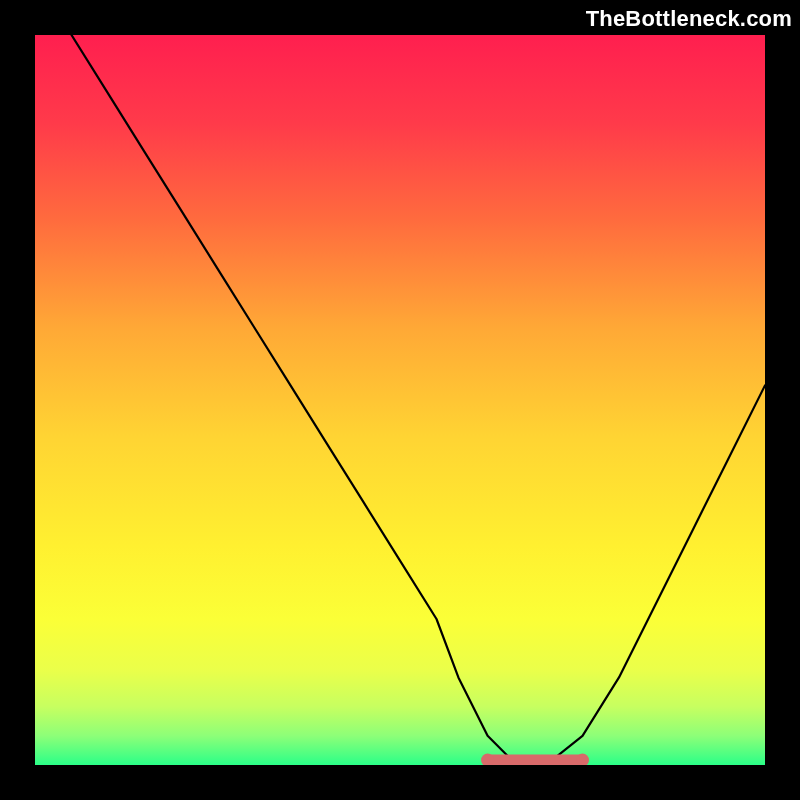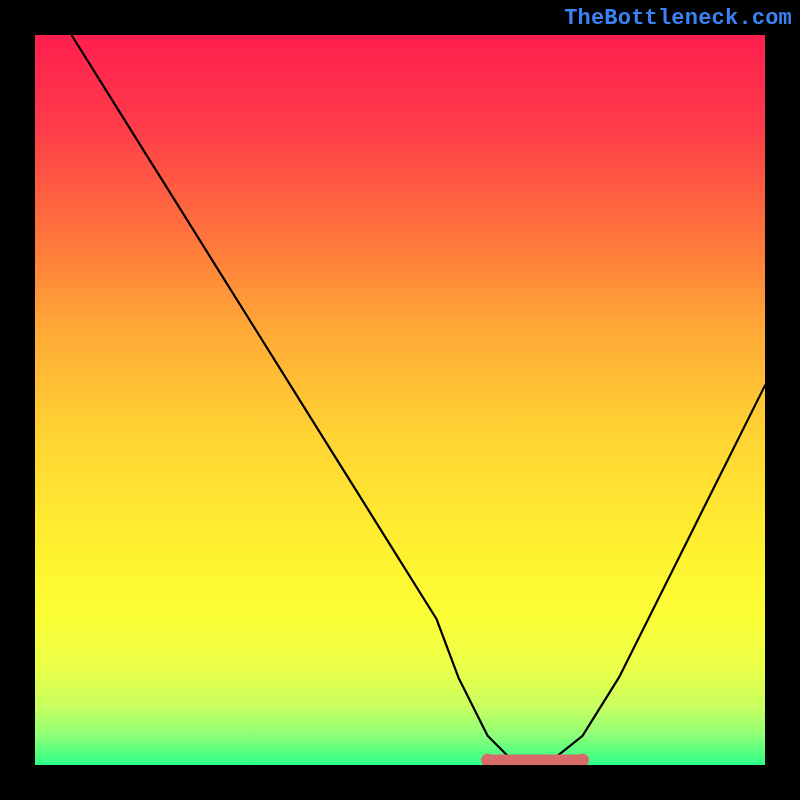"TheBottleneck.com" .watermark { color: #3b82f6 -> #ffffff; font-family: Liberation Mono, monospace -> Liberation Sans, sans-serif }
